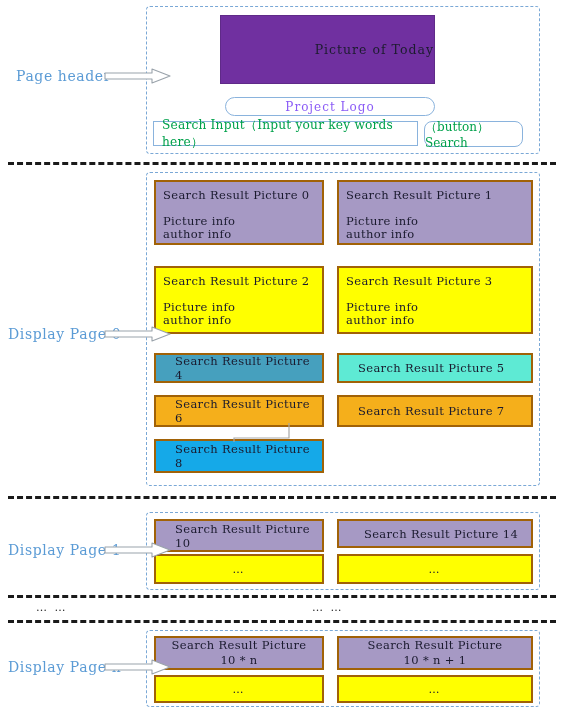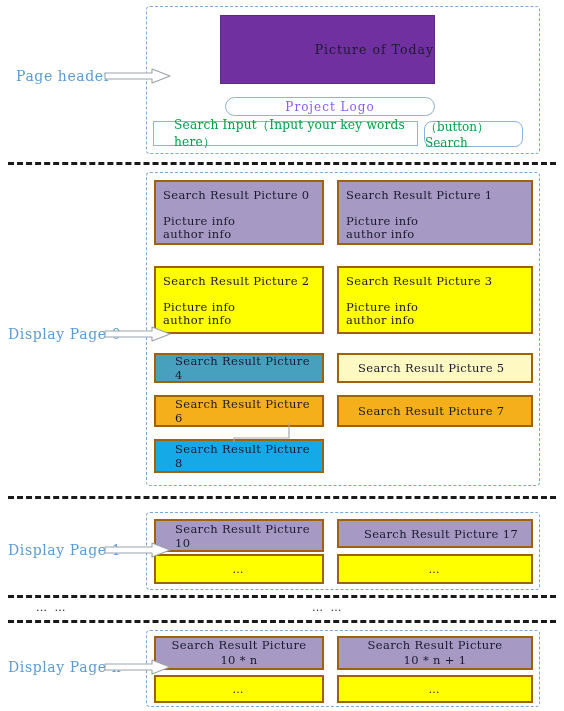"Search Input（Input your key words" .search-input { padding-left: 20px -> 8px }
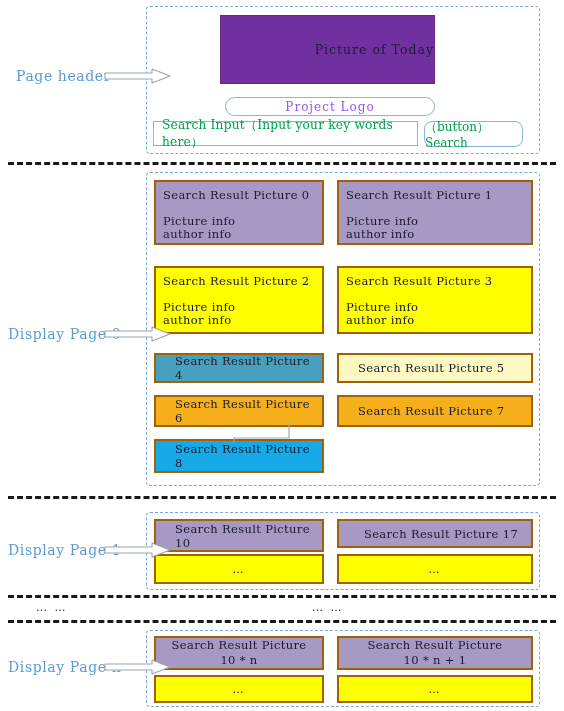"Search Result Picture 5" div.card { background: #fef9c3 -> #5eead4 }
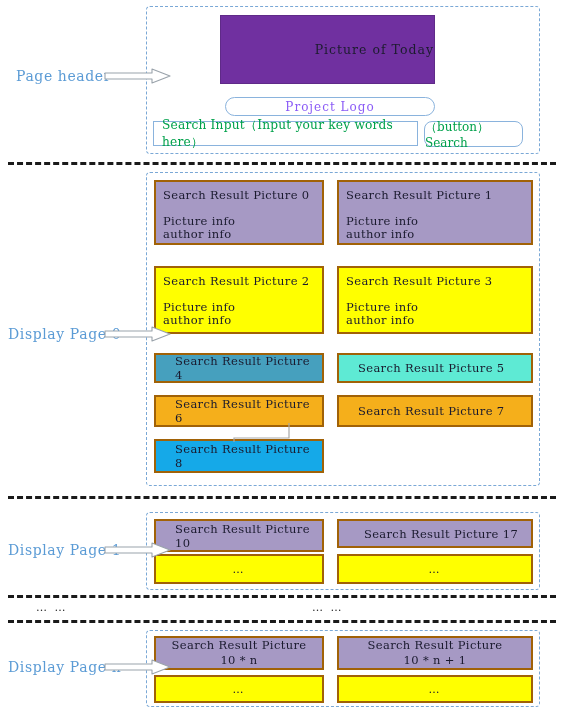"Search Result Picture 17" span.title { text: 17 -> 14 }
